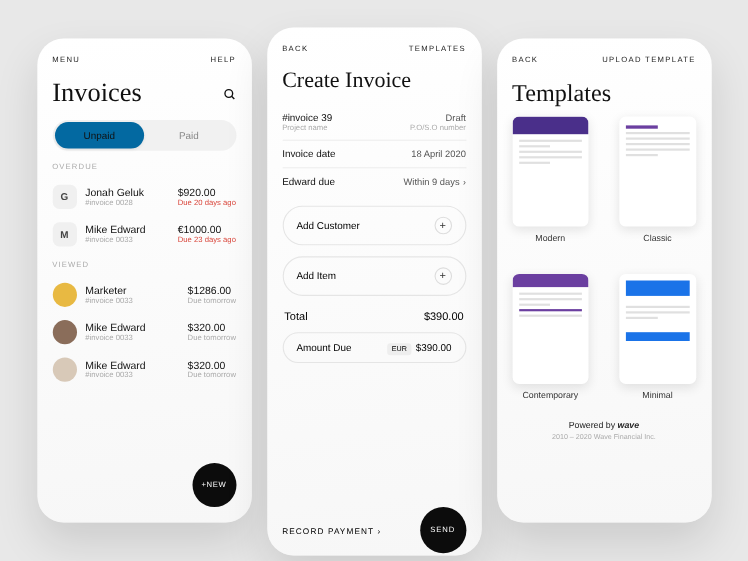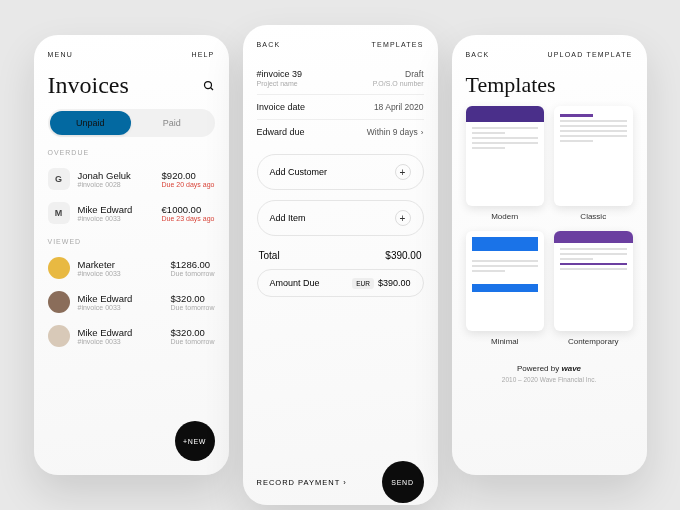"Create Invoice" div.sub-serif { html: none -> <div>Create Invoice</div> }
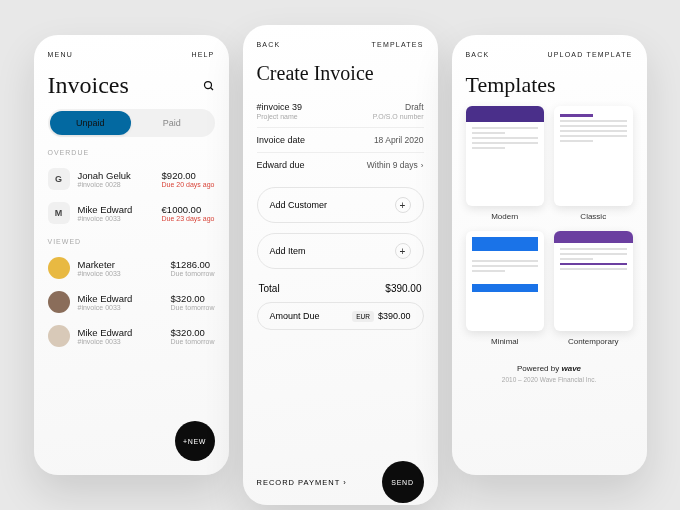"Modern" .tmpl-grid { gap: 10px -> 28px }
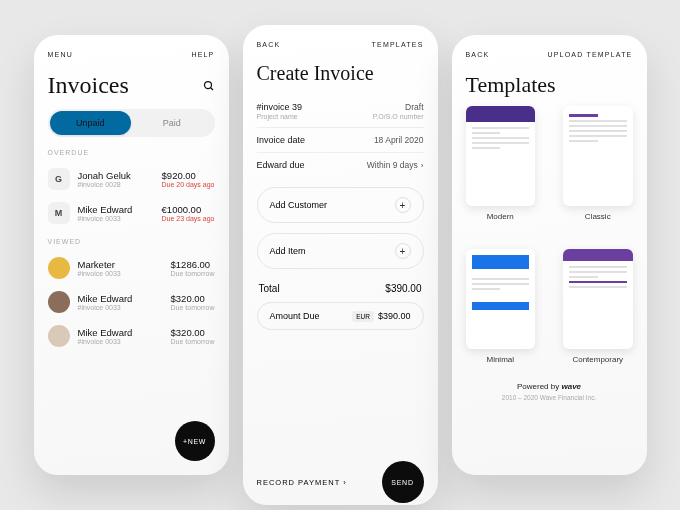"Minimal" div.tmpl-card { order: before "Contemporary" -> after "Contemporary" }
